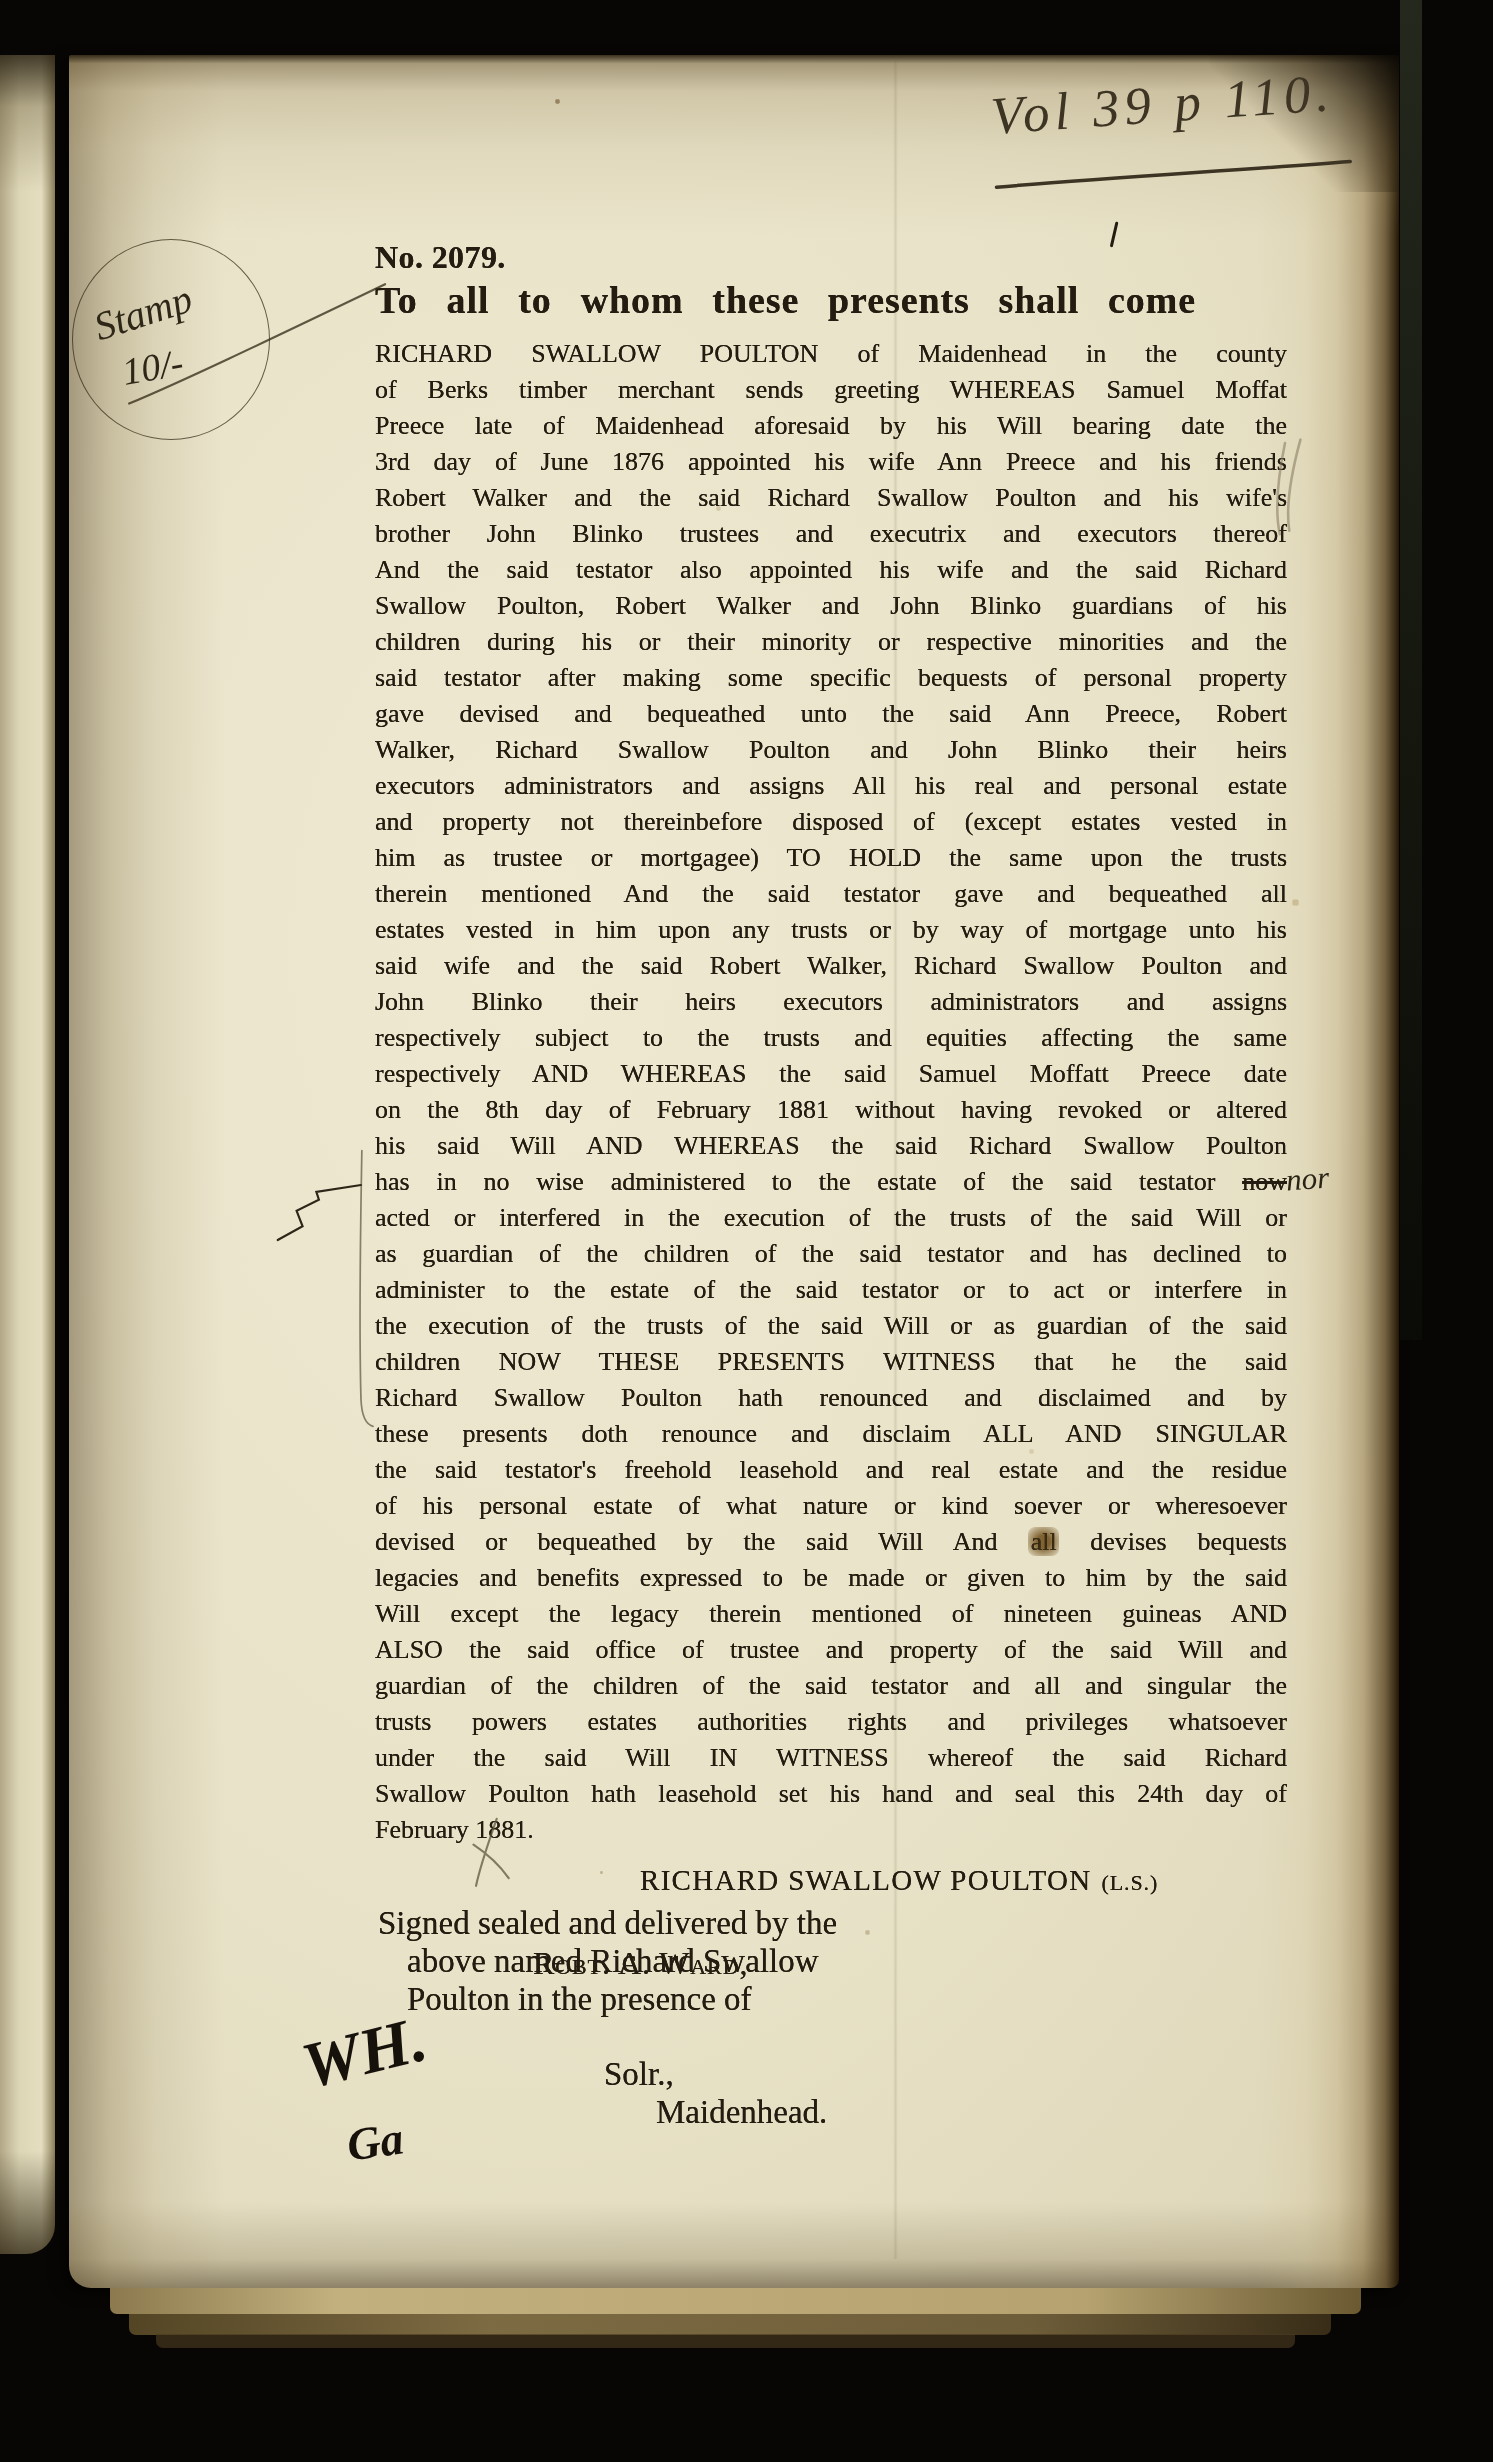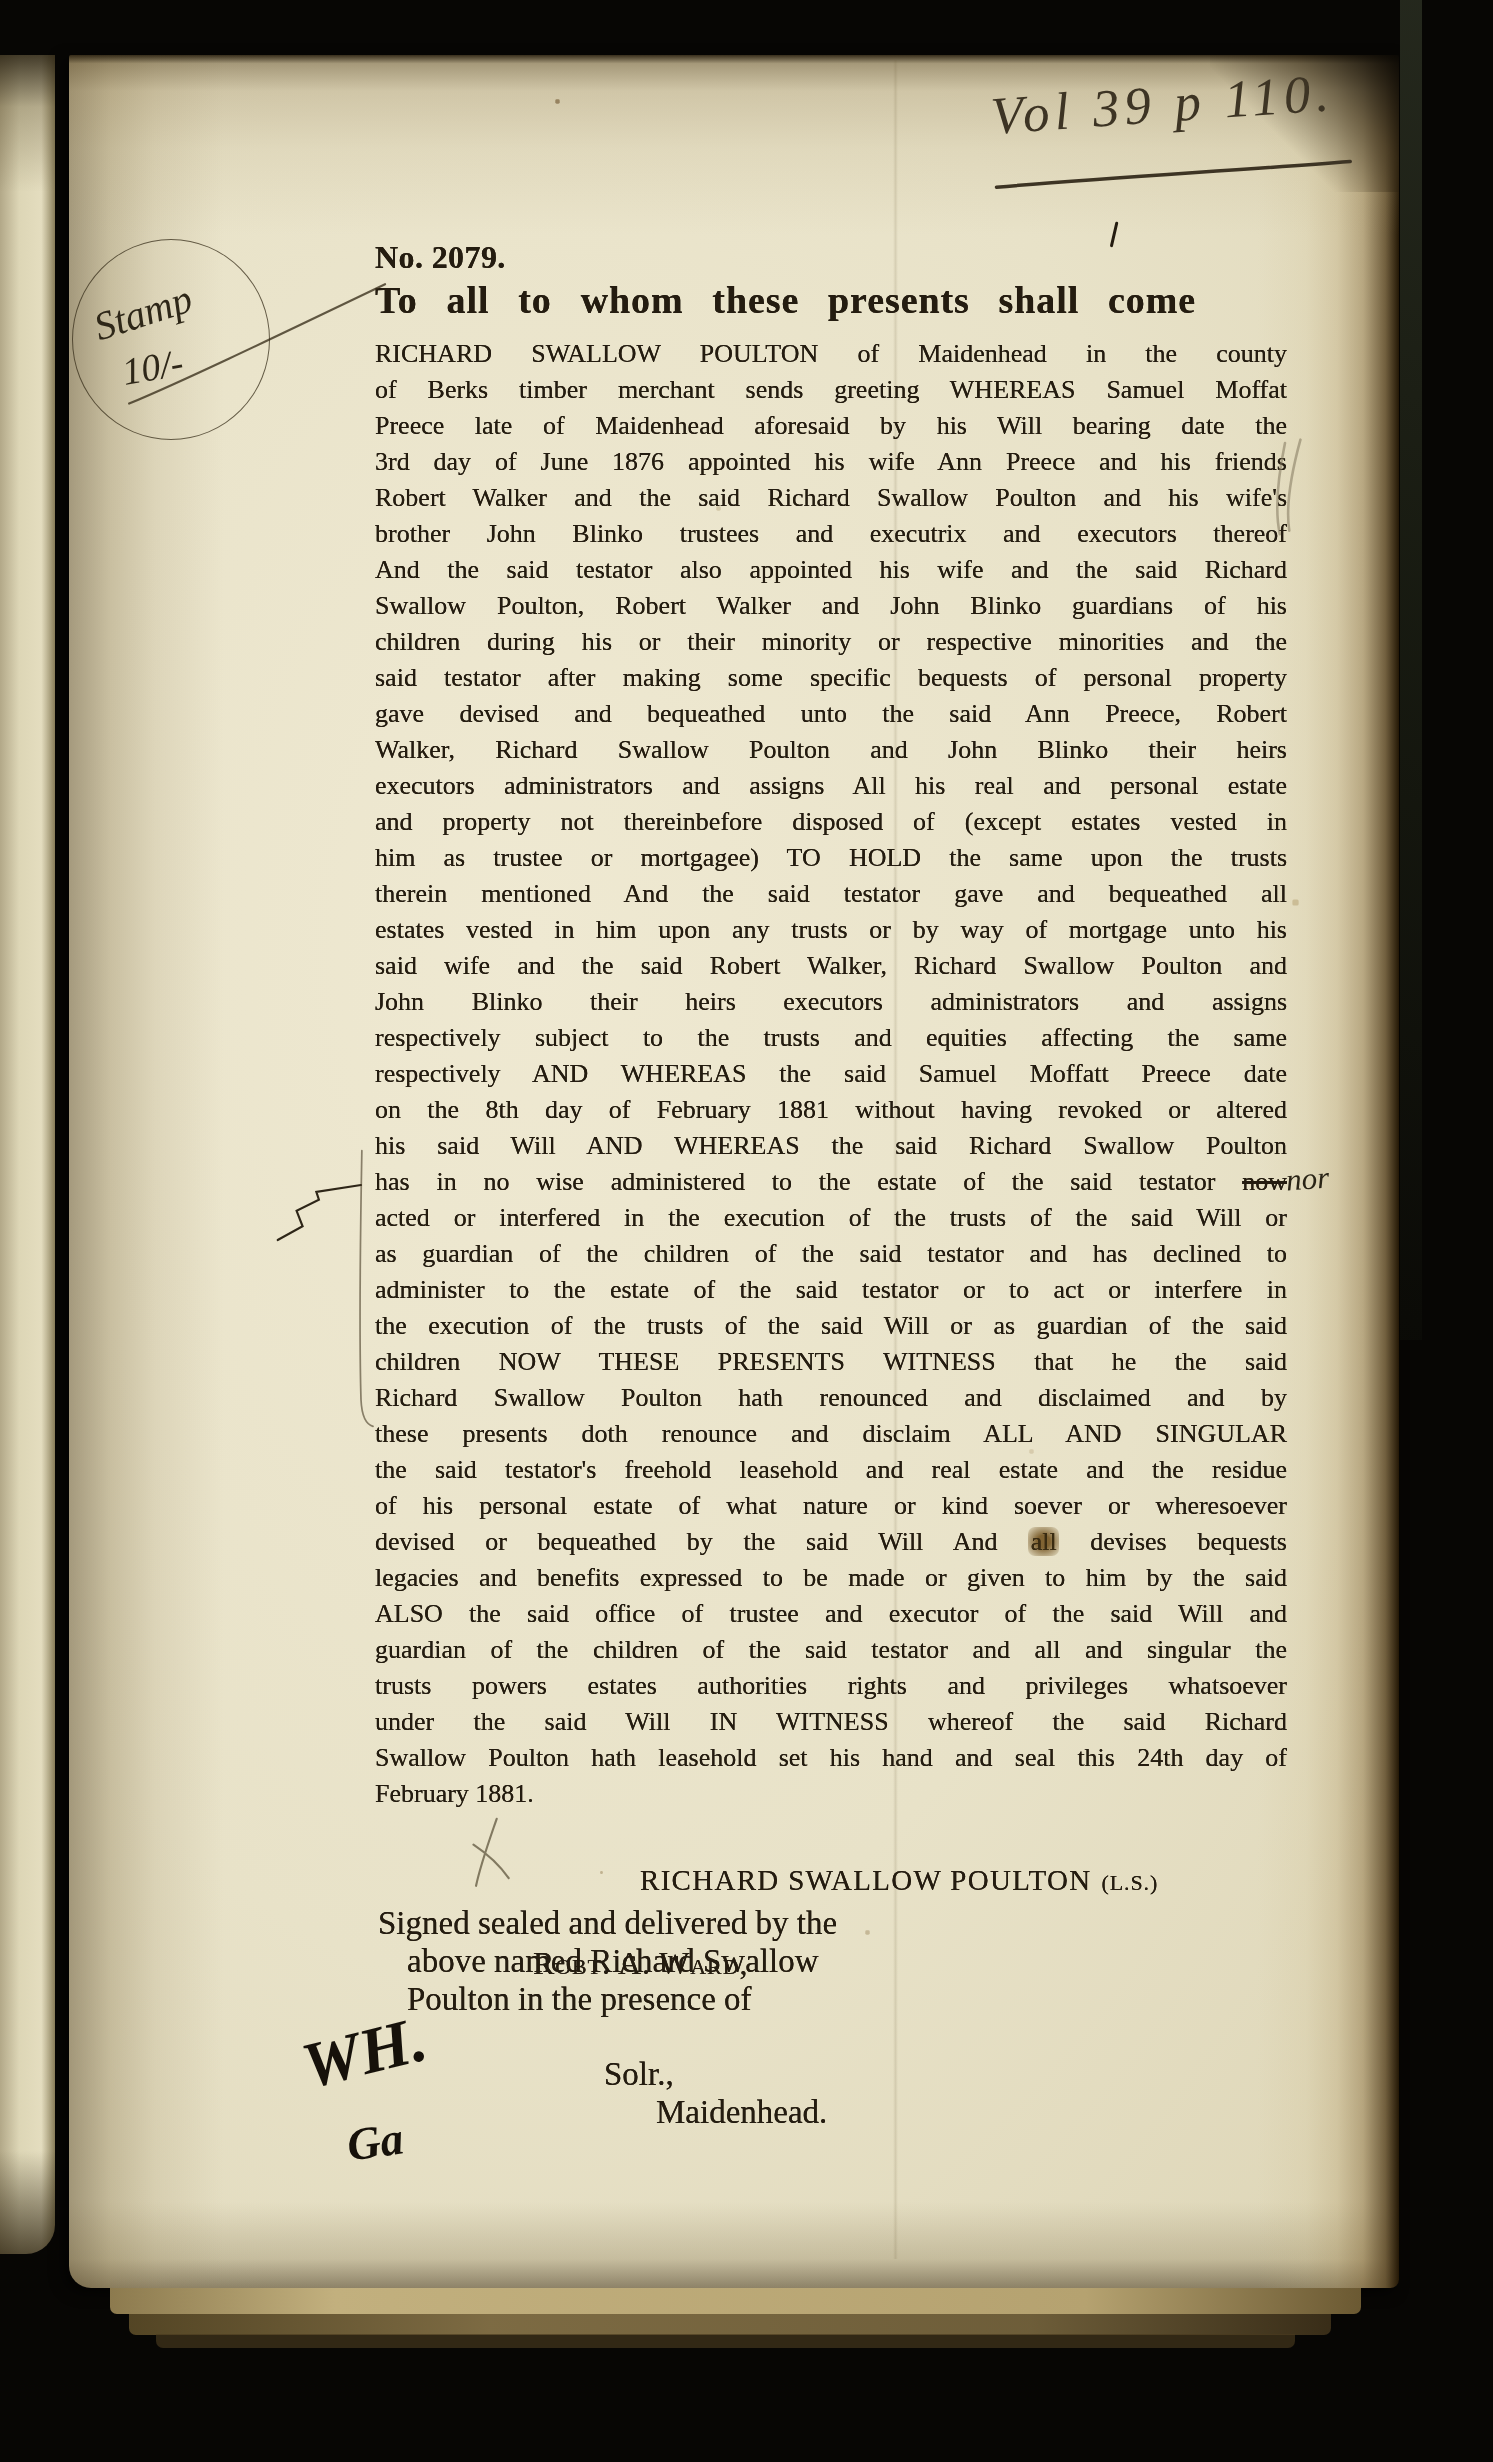"Will except the legacy therein" div.line { html: none -> <div>Will except the legacy therein mentioned of nineteen guineas AND</div> }
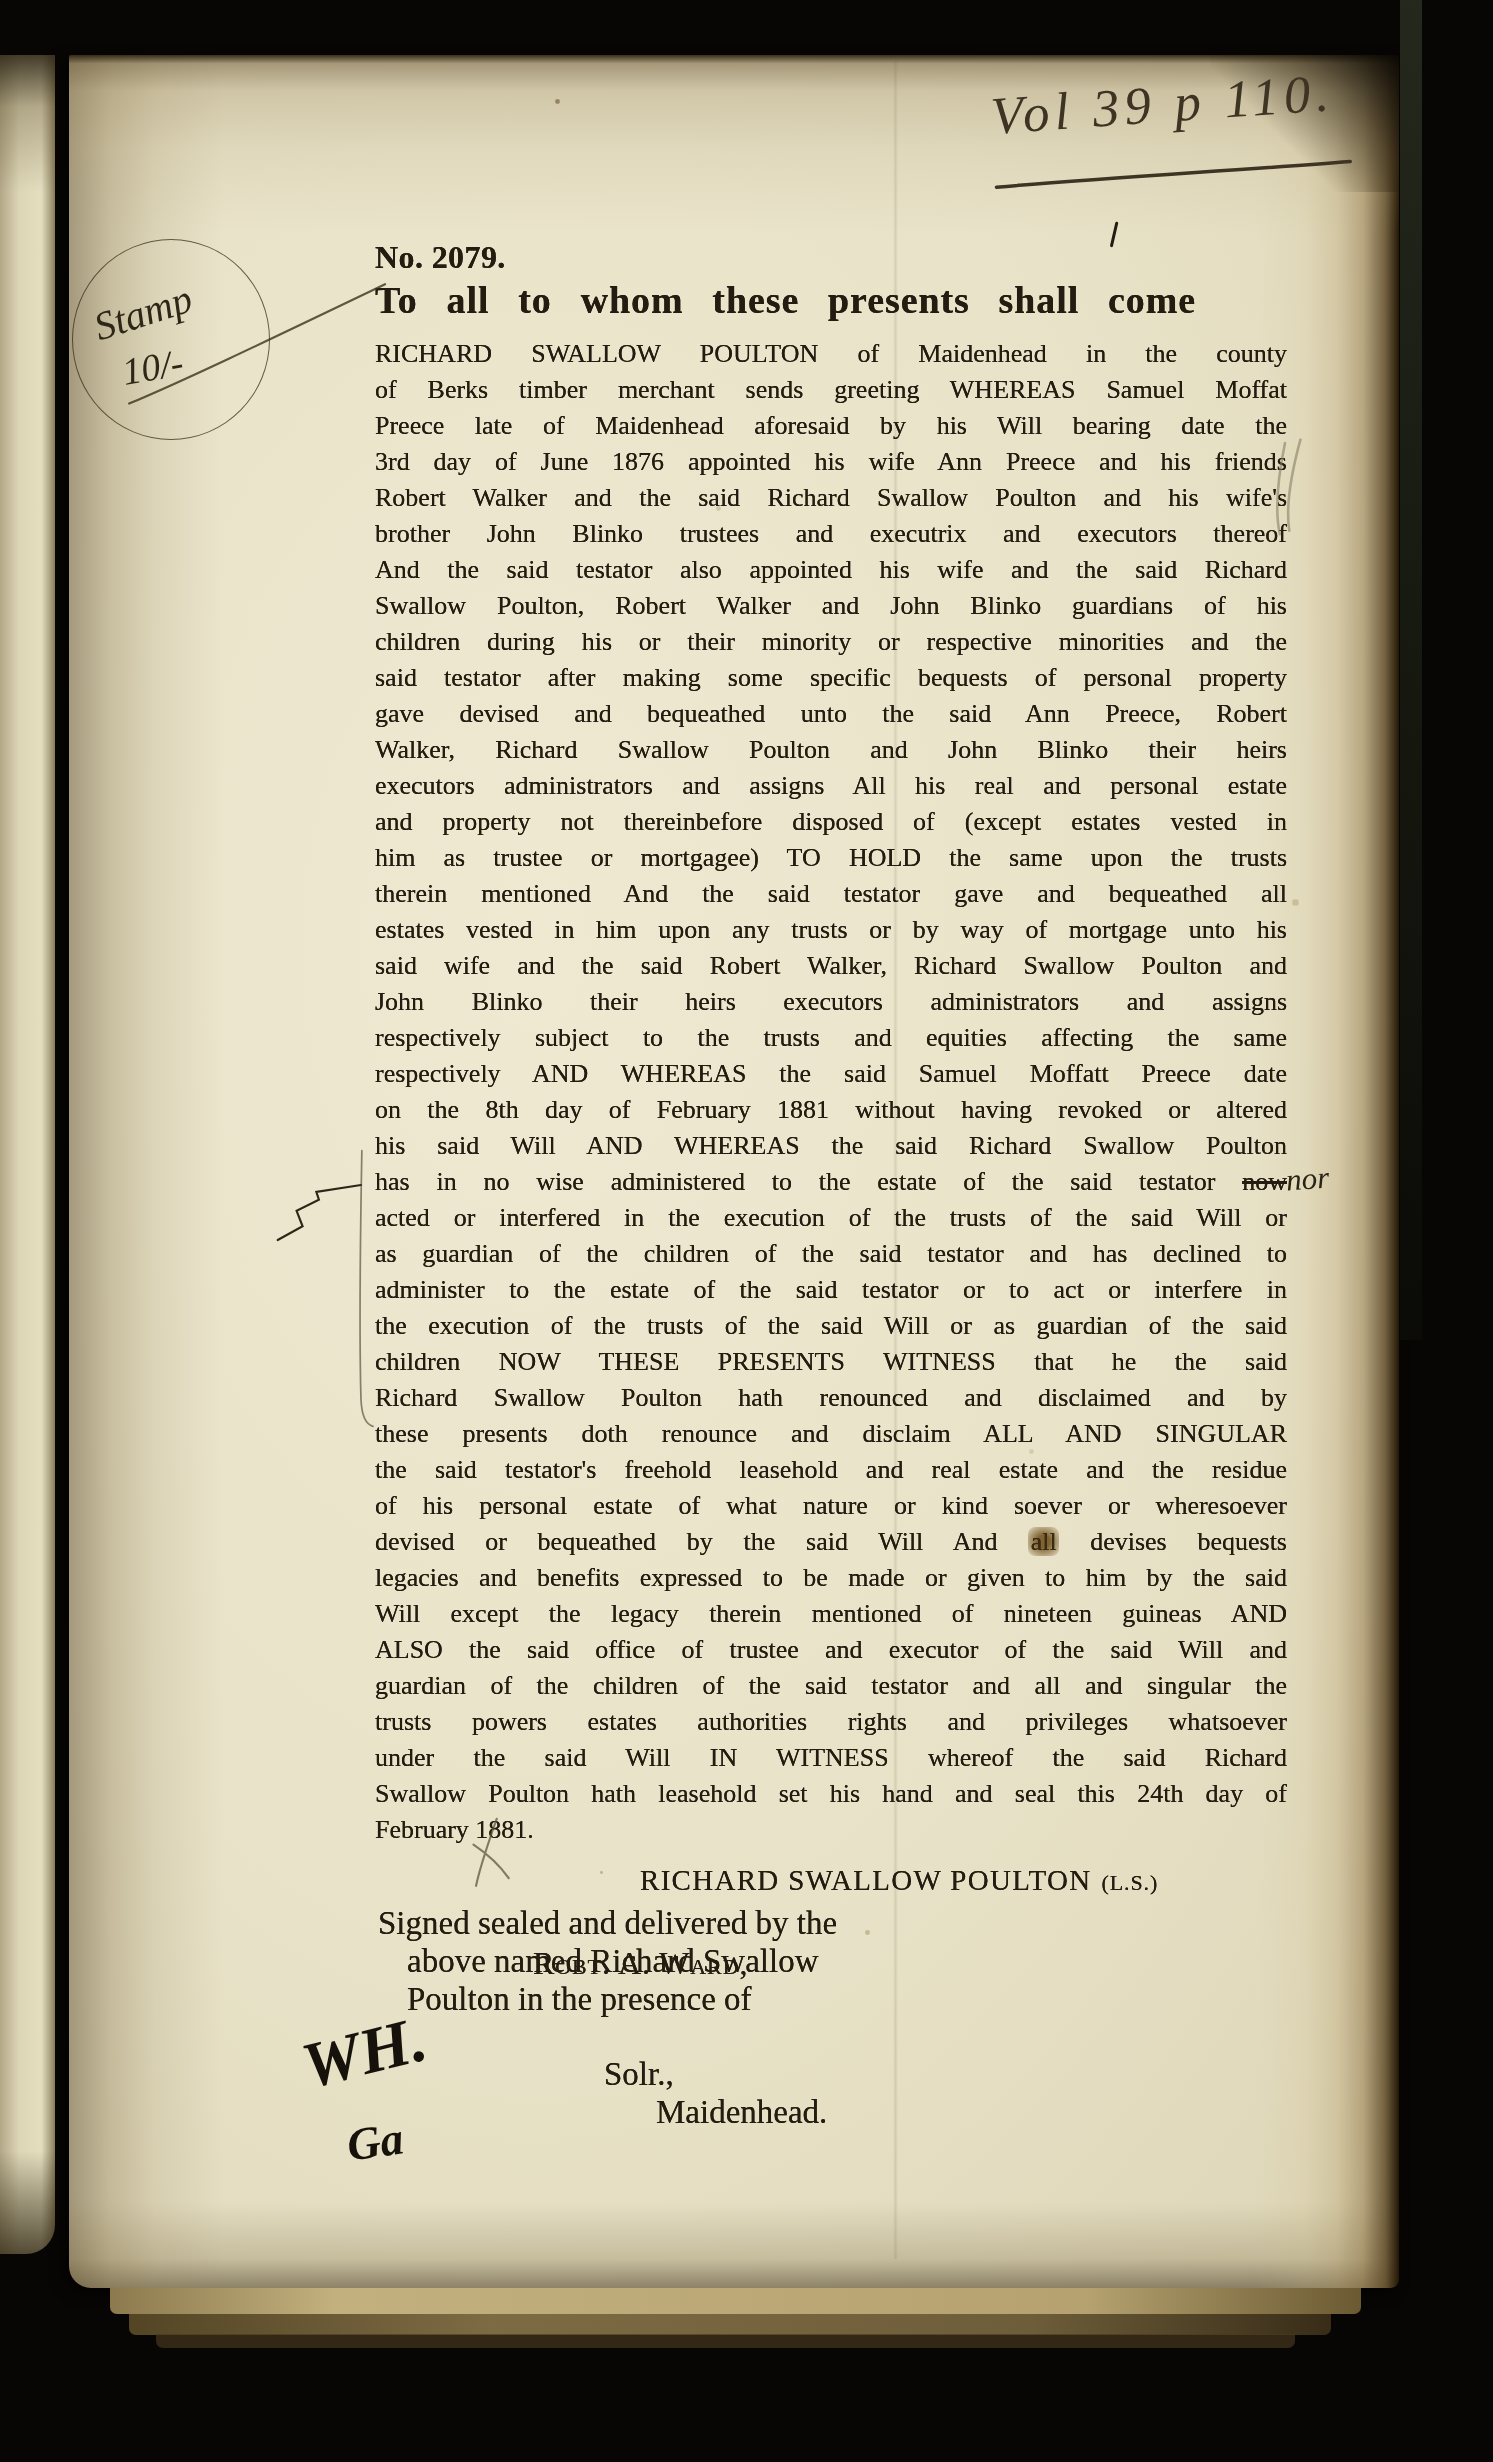"ALSO the said office of" div.line { text: executor -> property }
